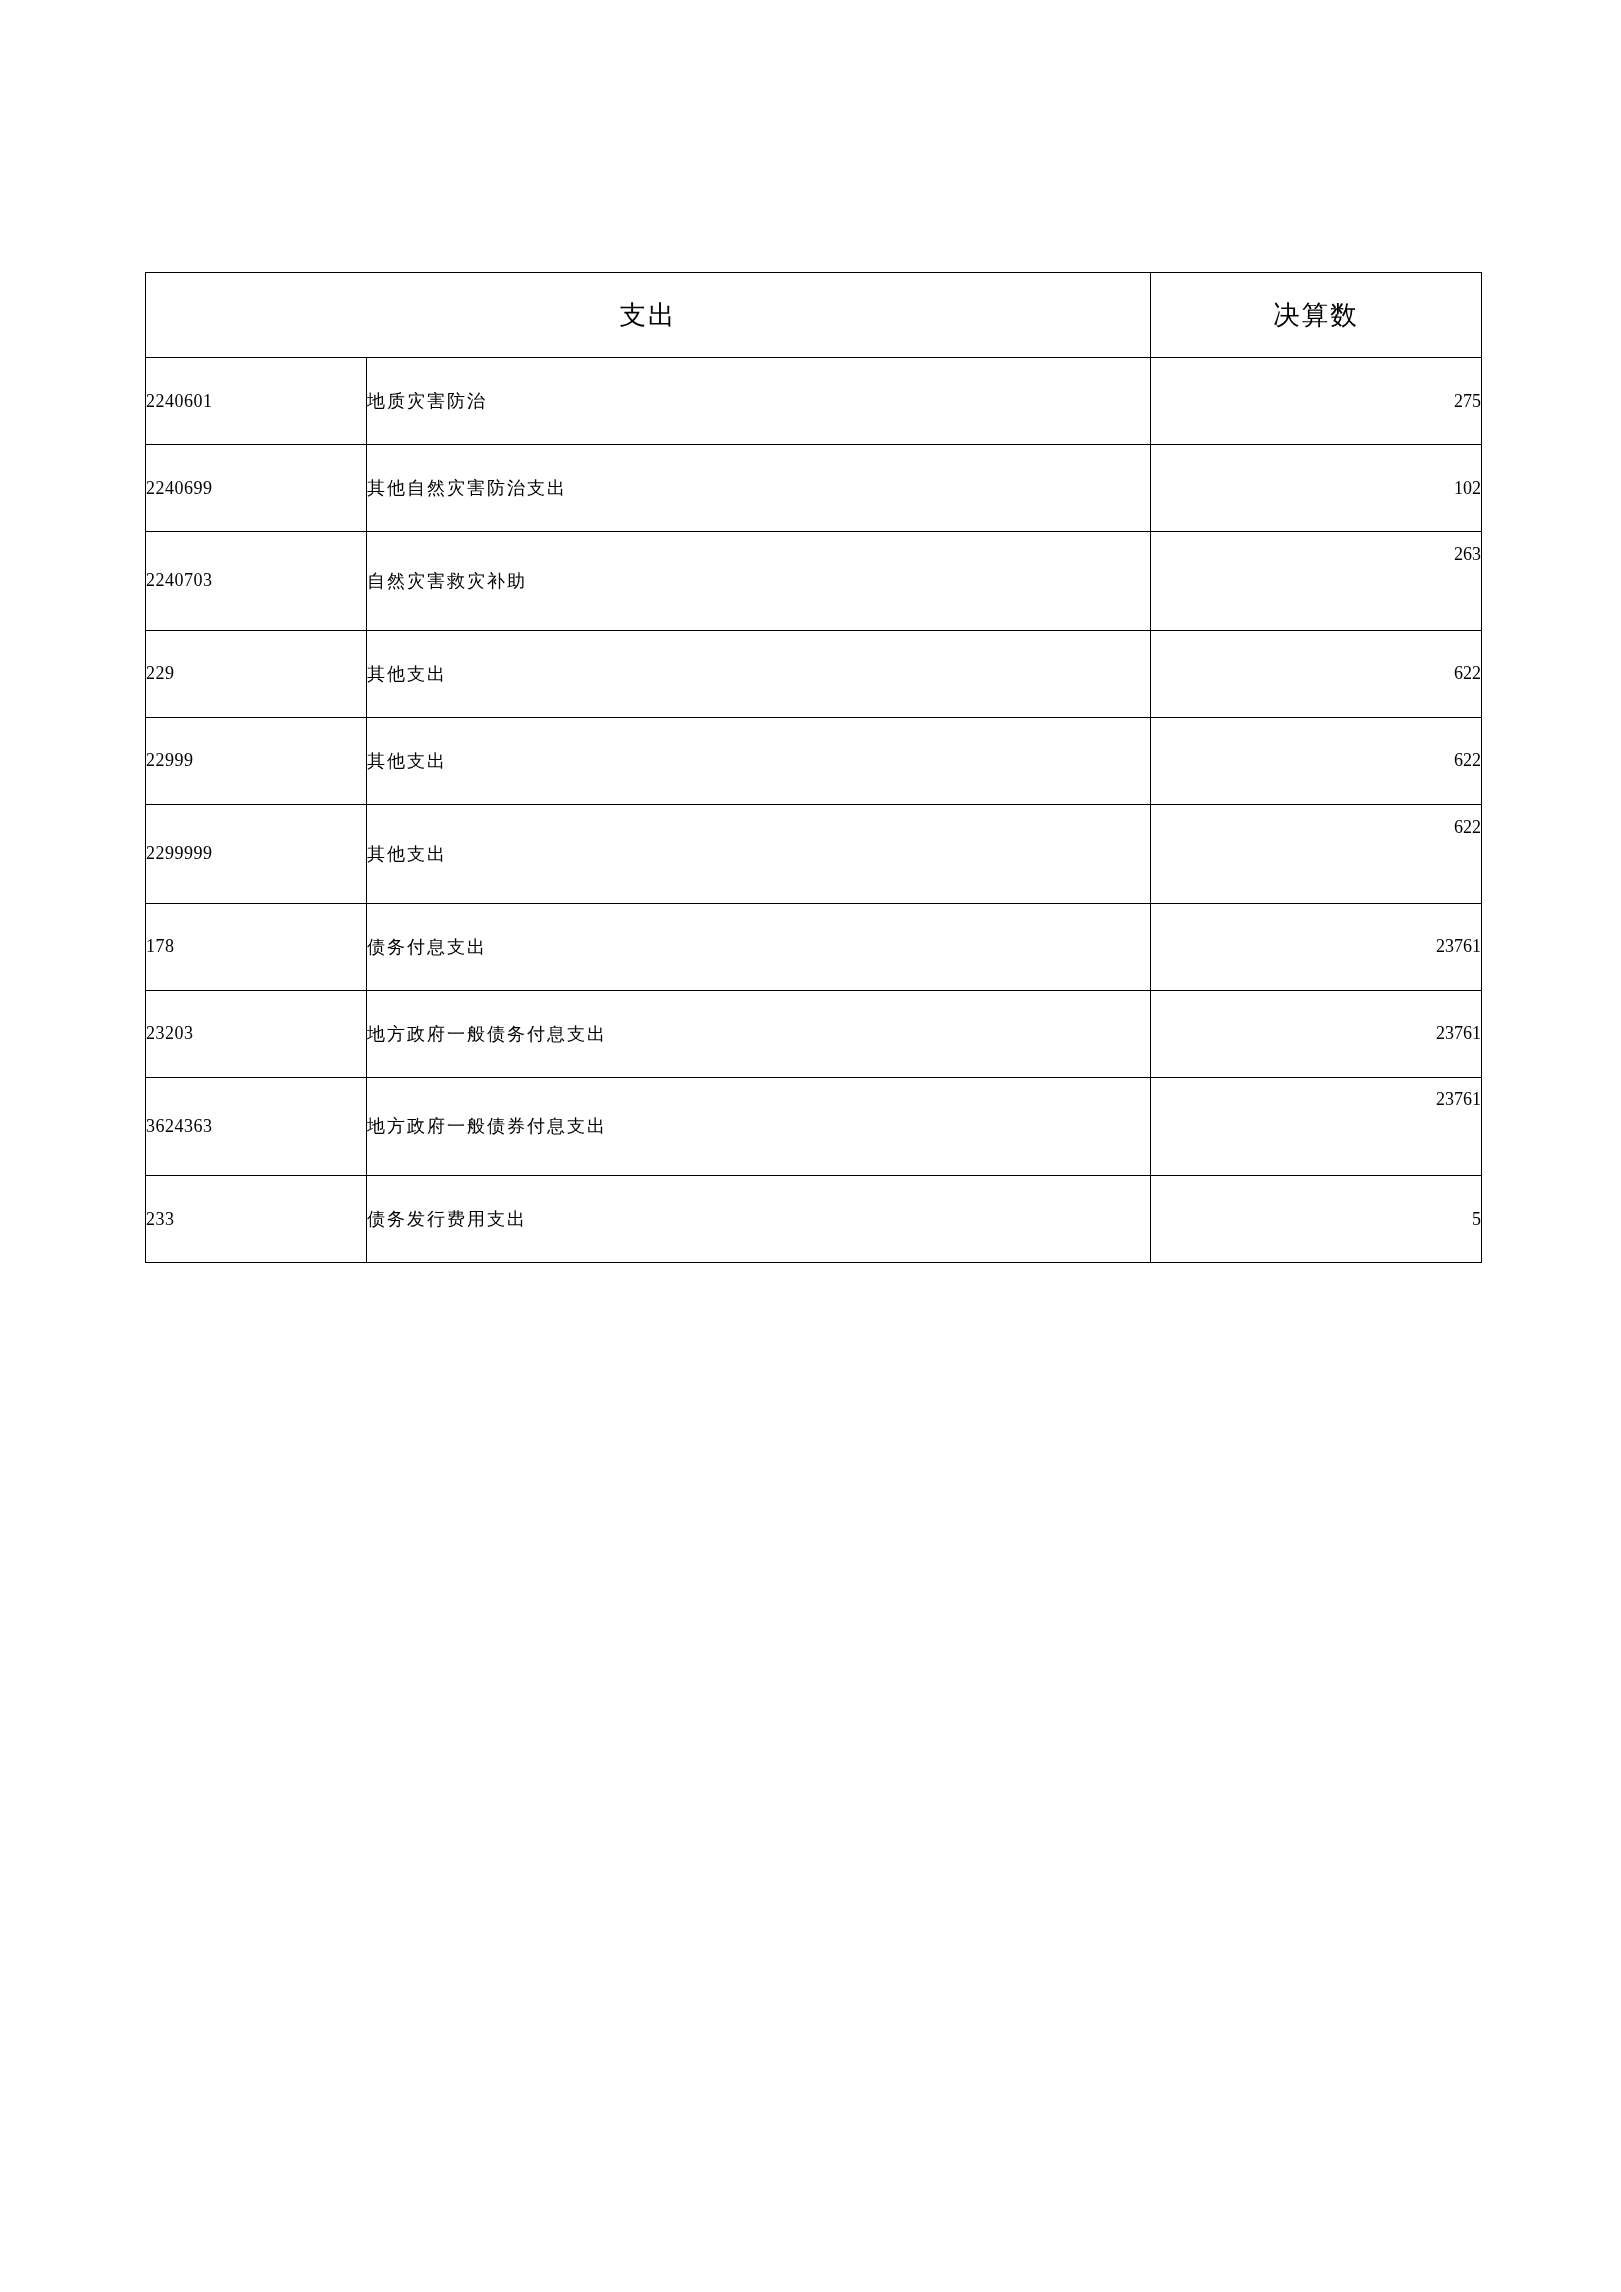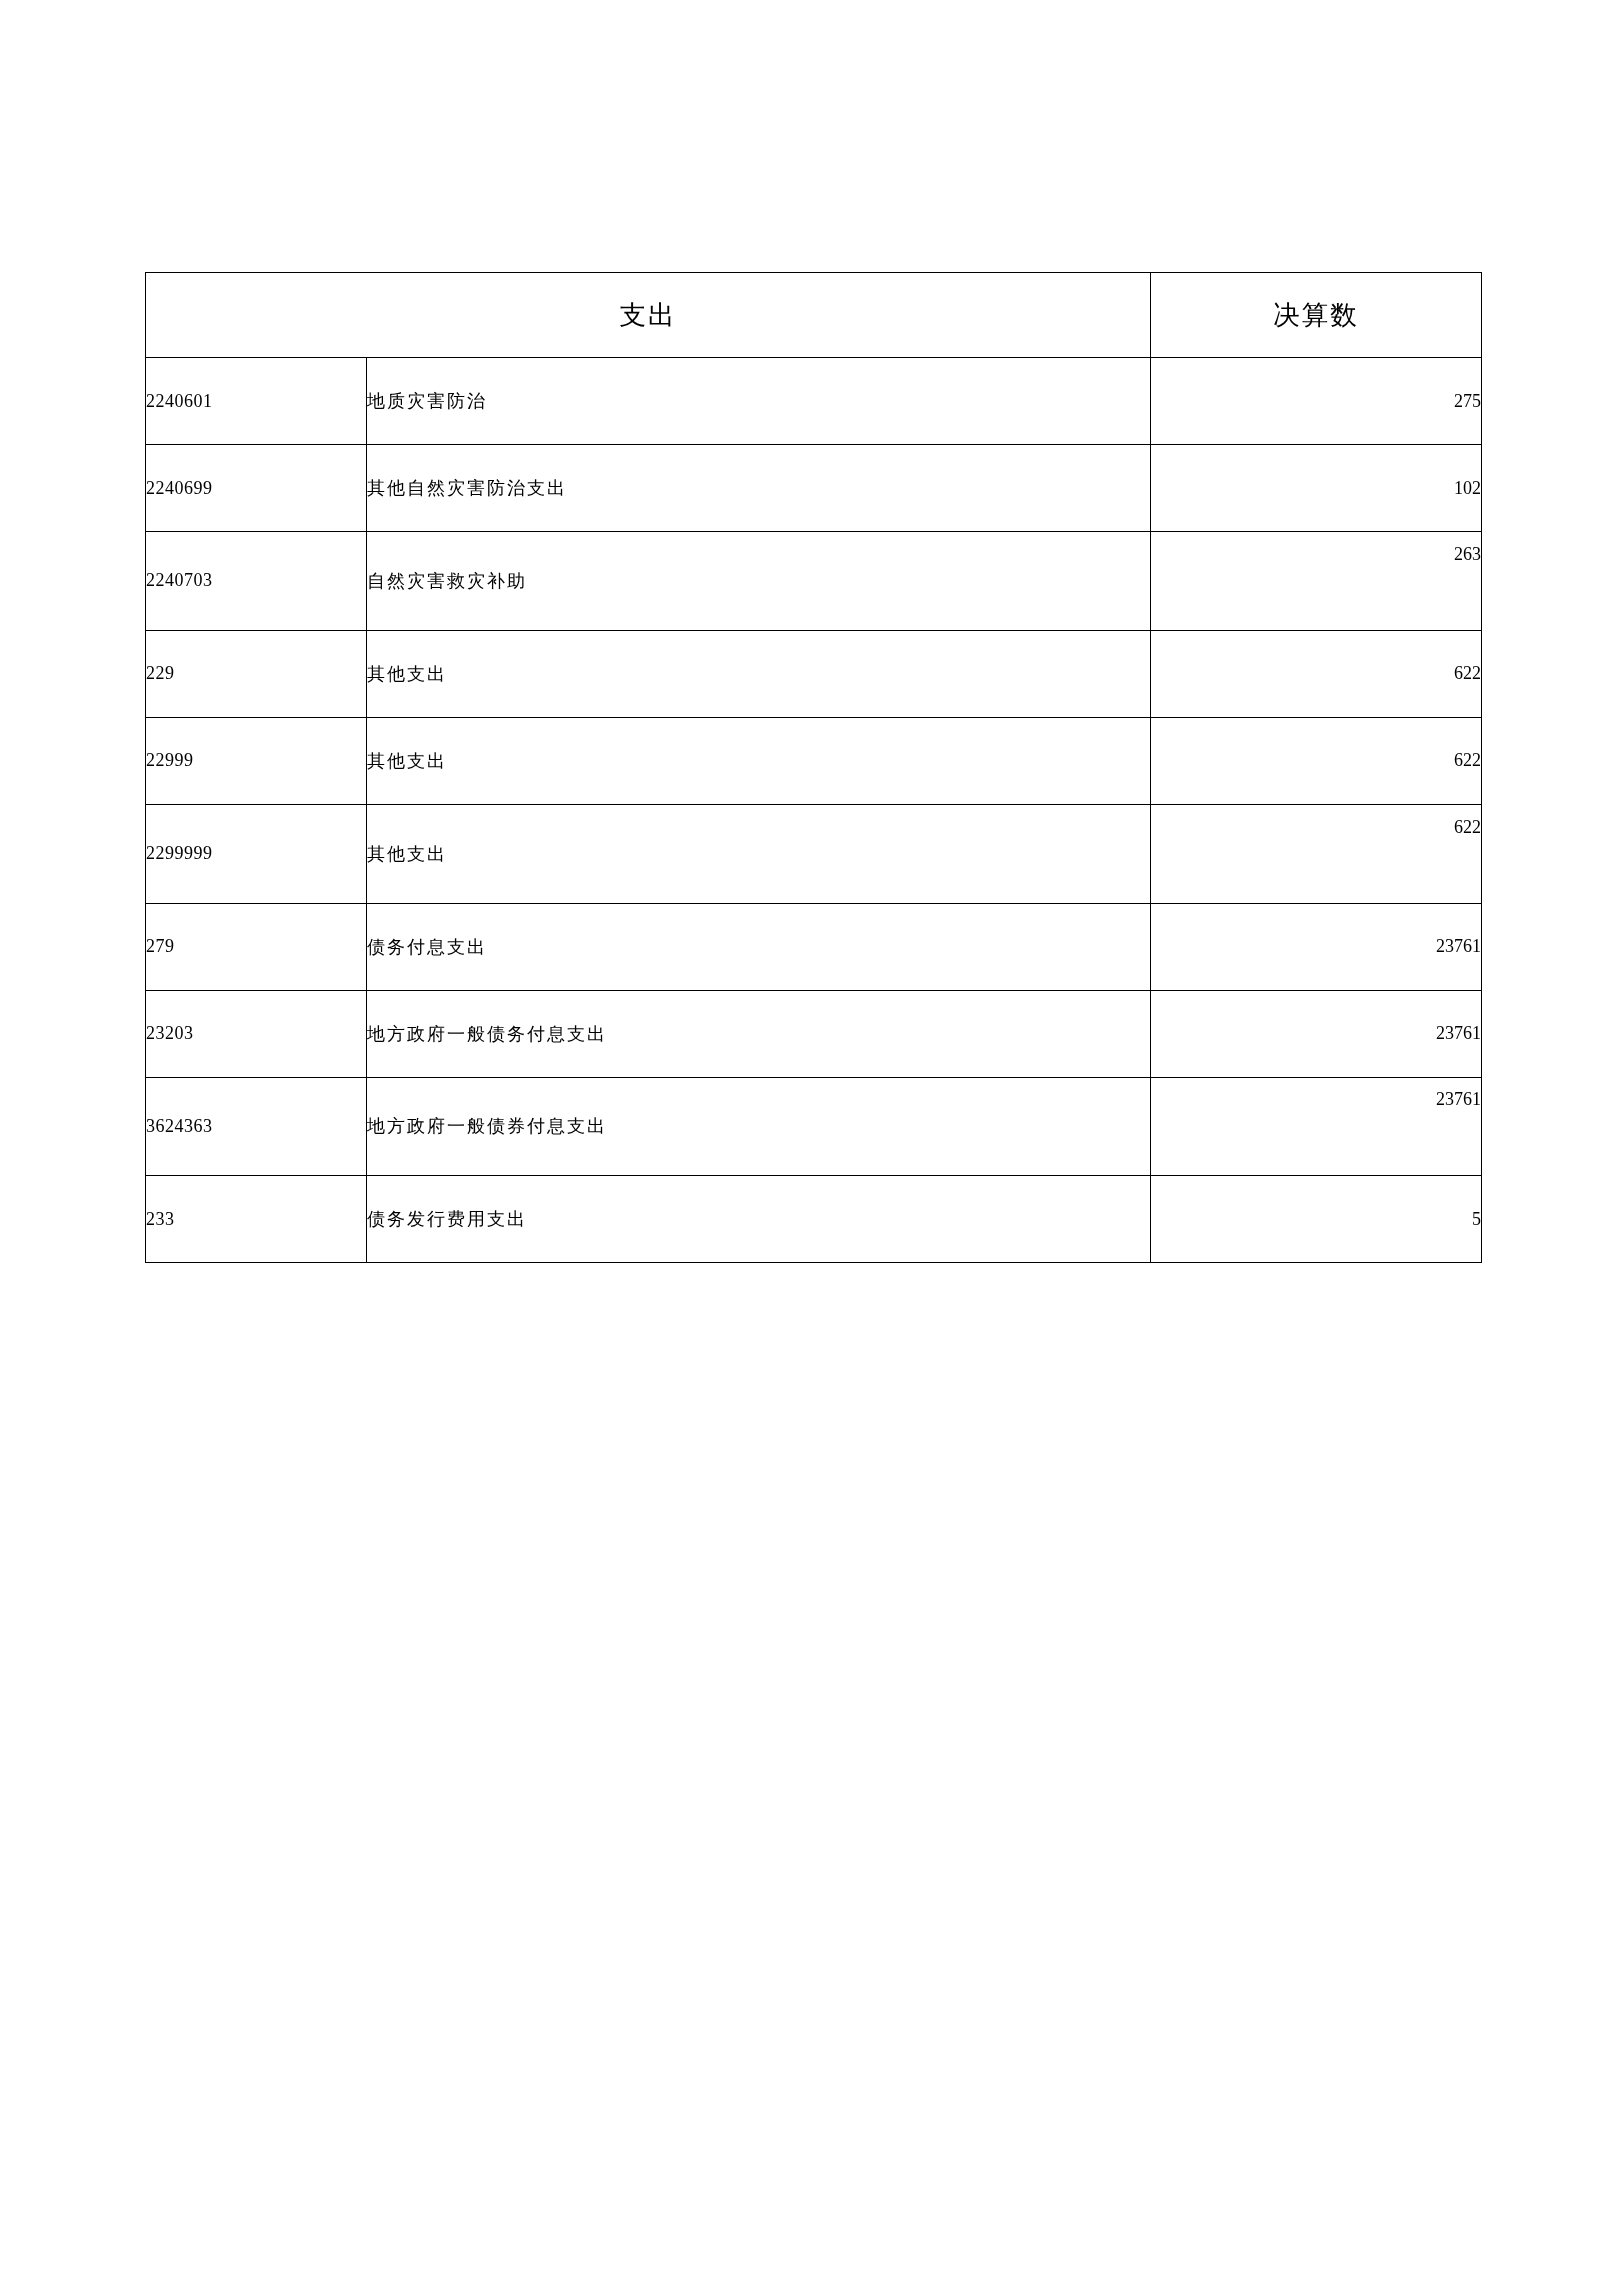"279" td.cell-code { text: 279 -> 178 }
